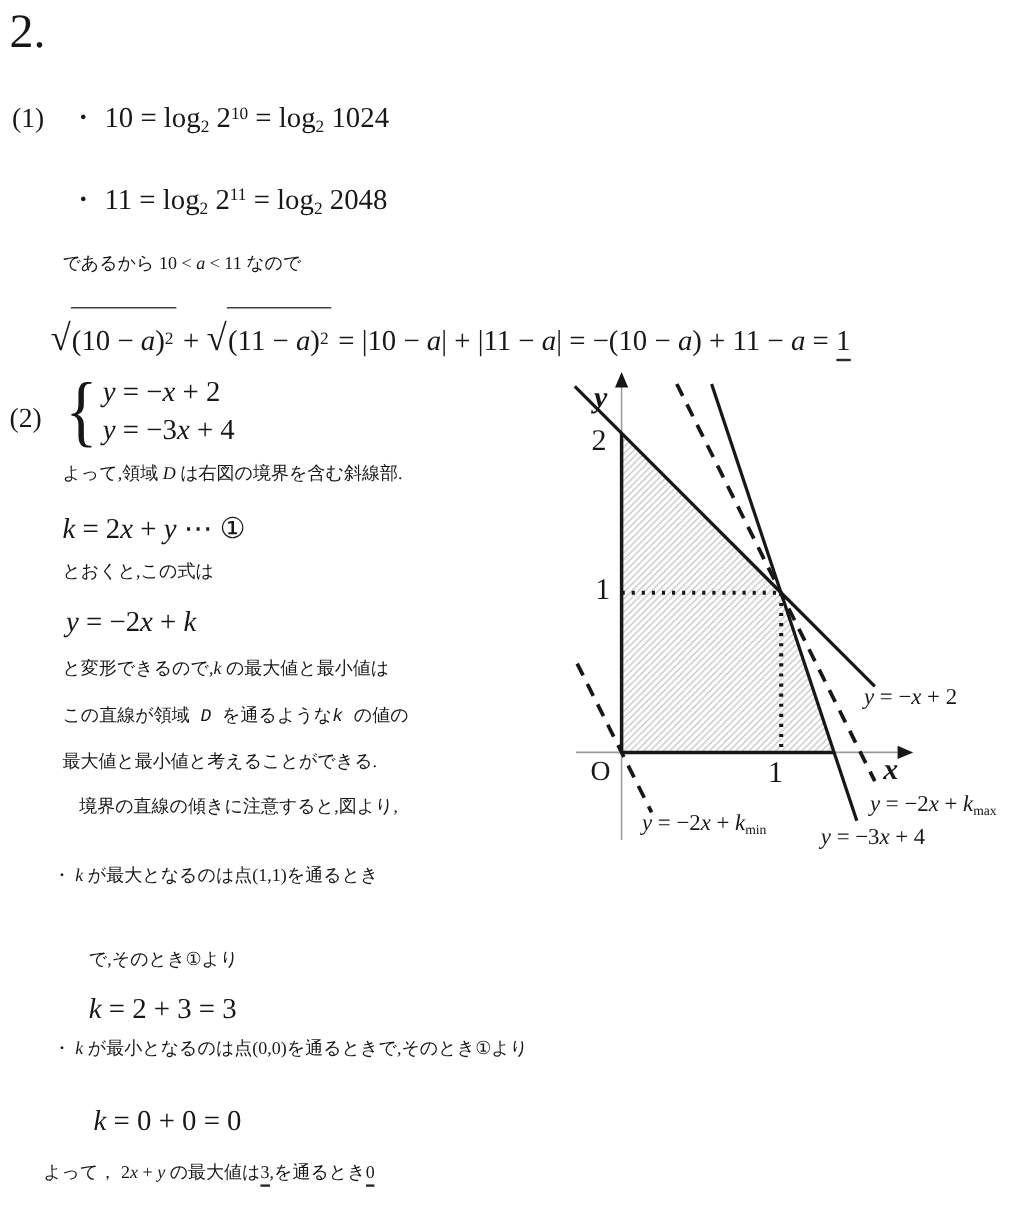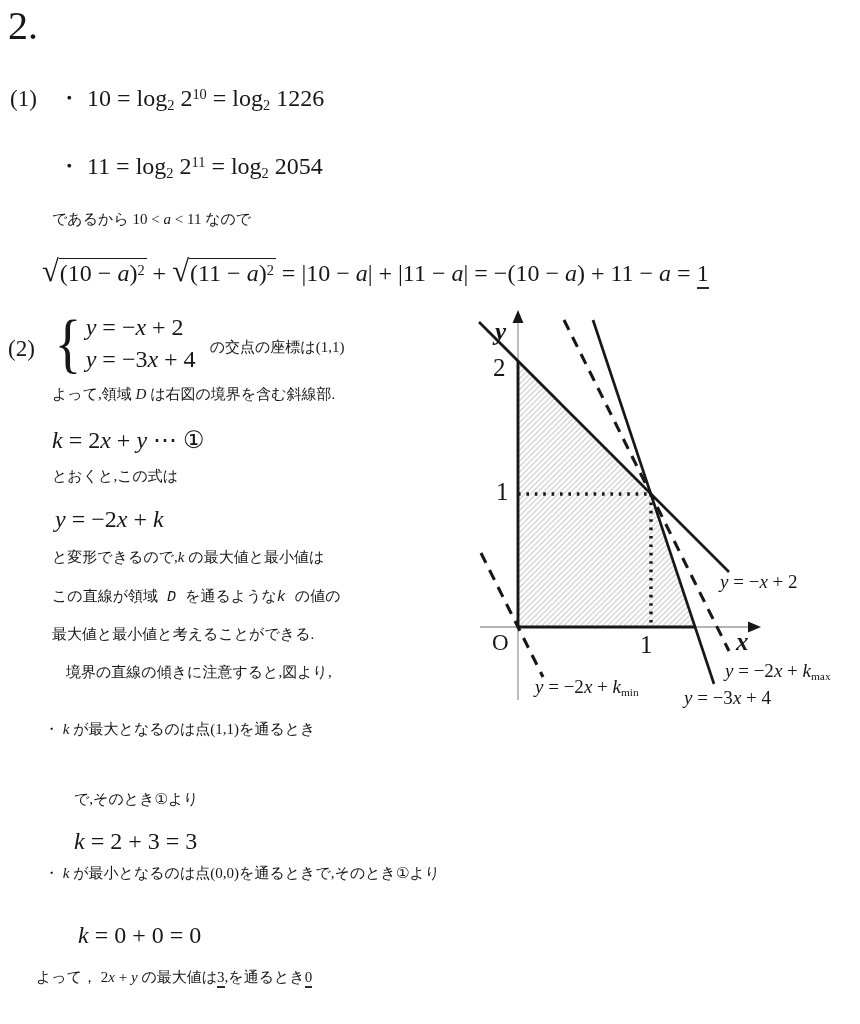"1226" span.s-r { text: 1226 -> 1024 }
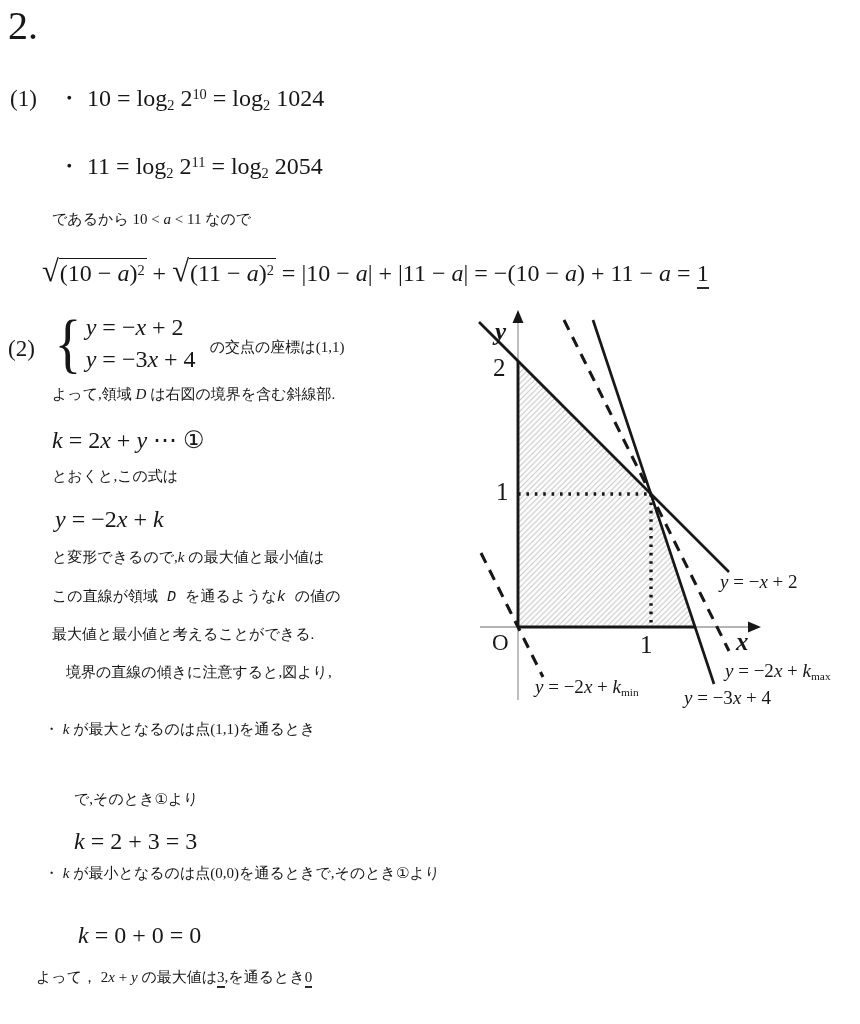"2054" span.s-r { text: 2054 -> 2048 }
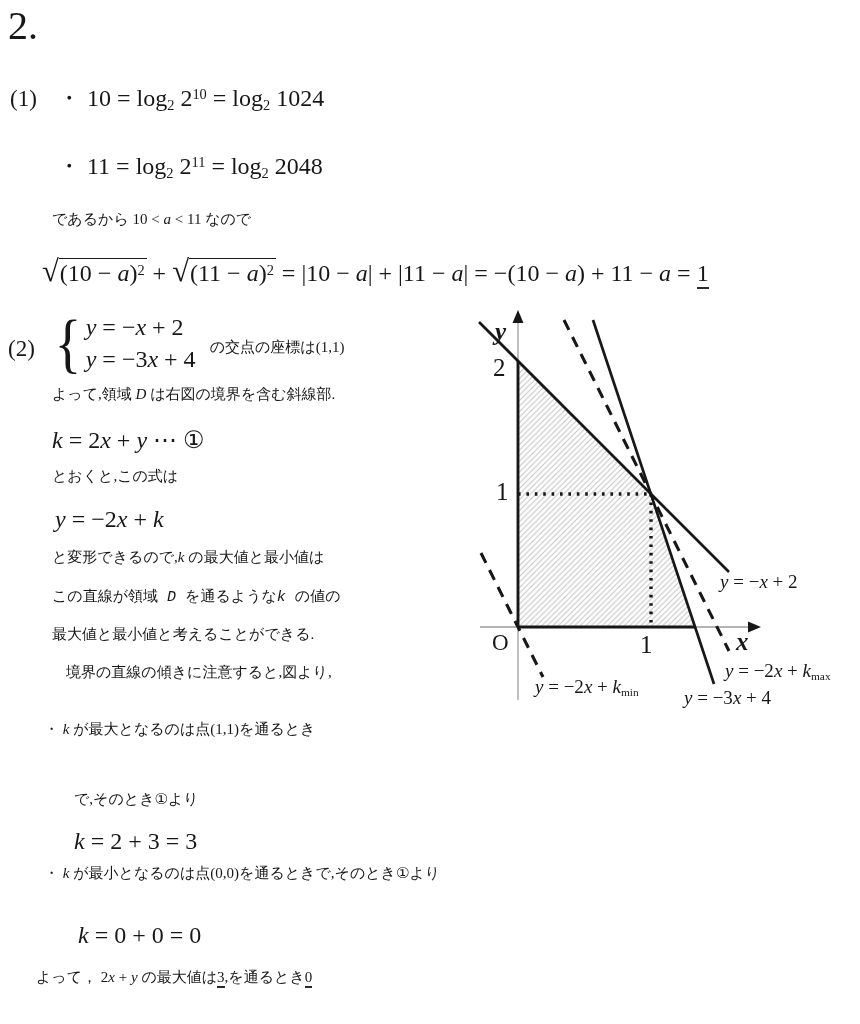"(10 − a)2" .s-rad { padding: 2px 2px 0 1px -> 16px 2px 0 1px }
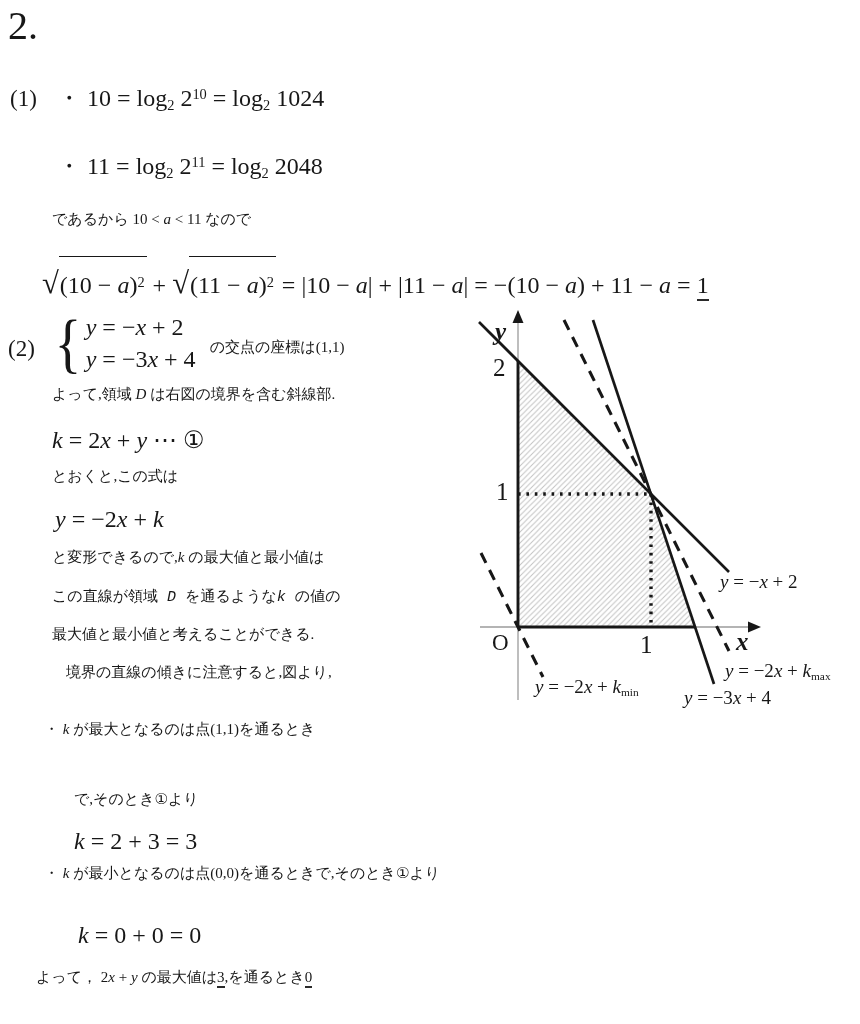"の交点の座標は(1,1)" span.jp { html: <span><span>の交点の座標は</span><span>(1,1)</span></span> -> none }
